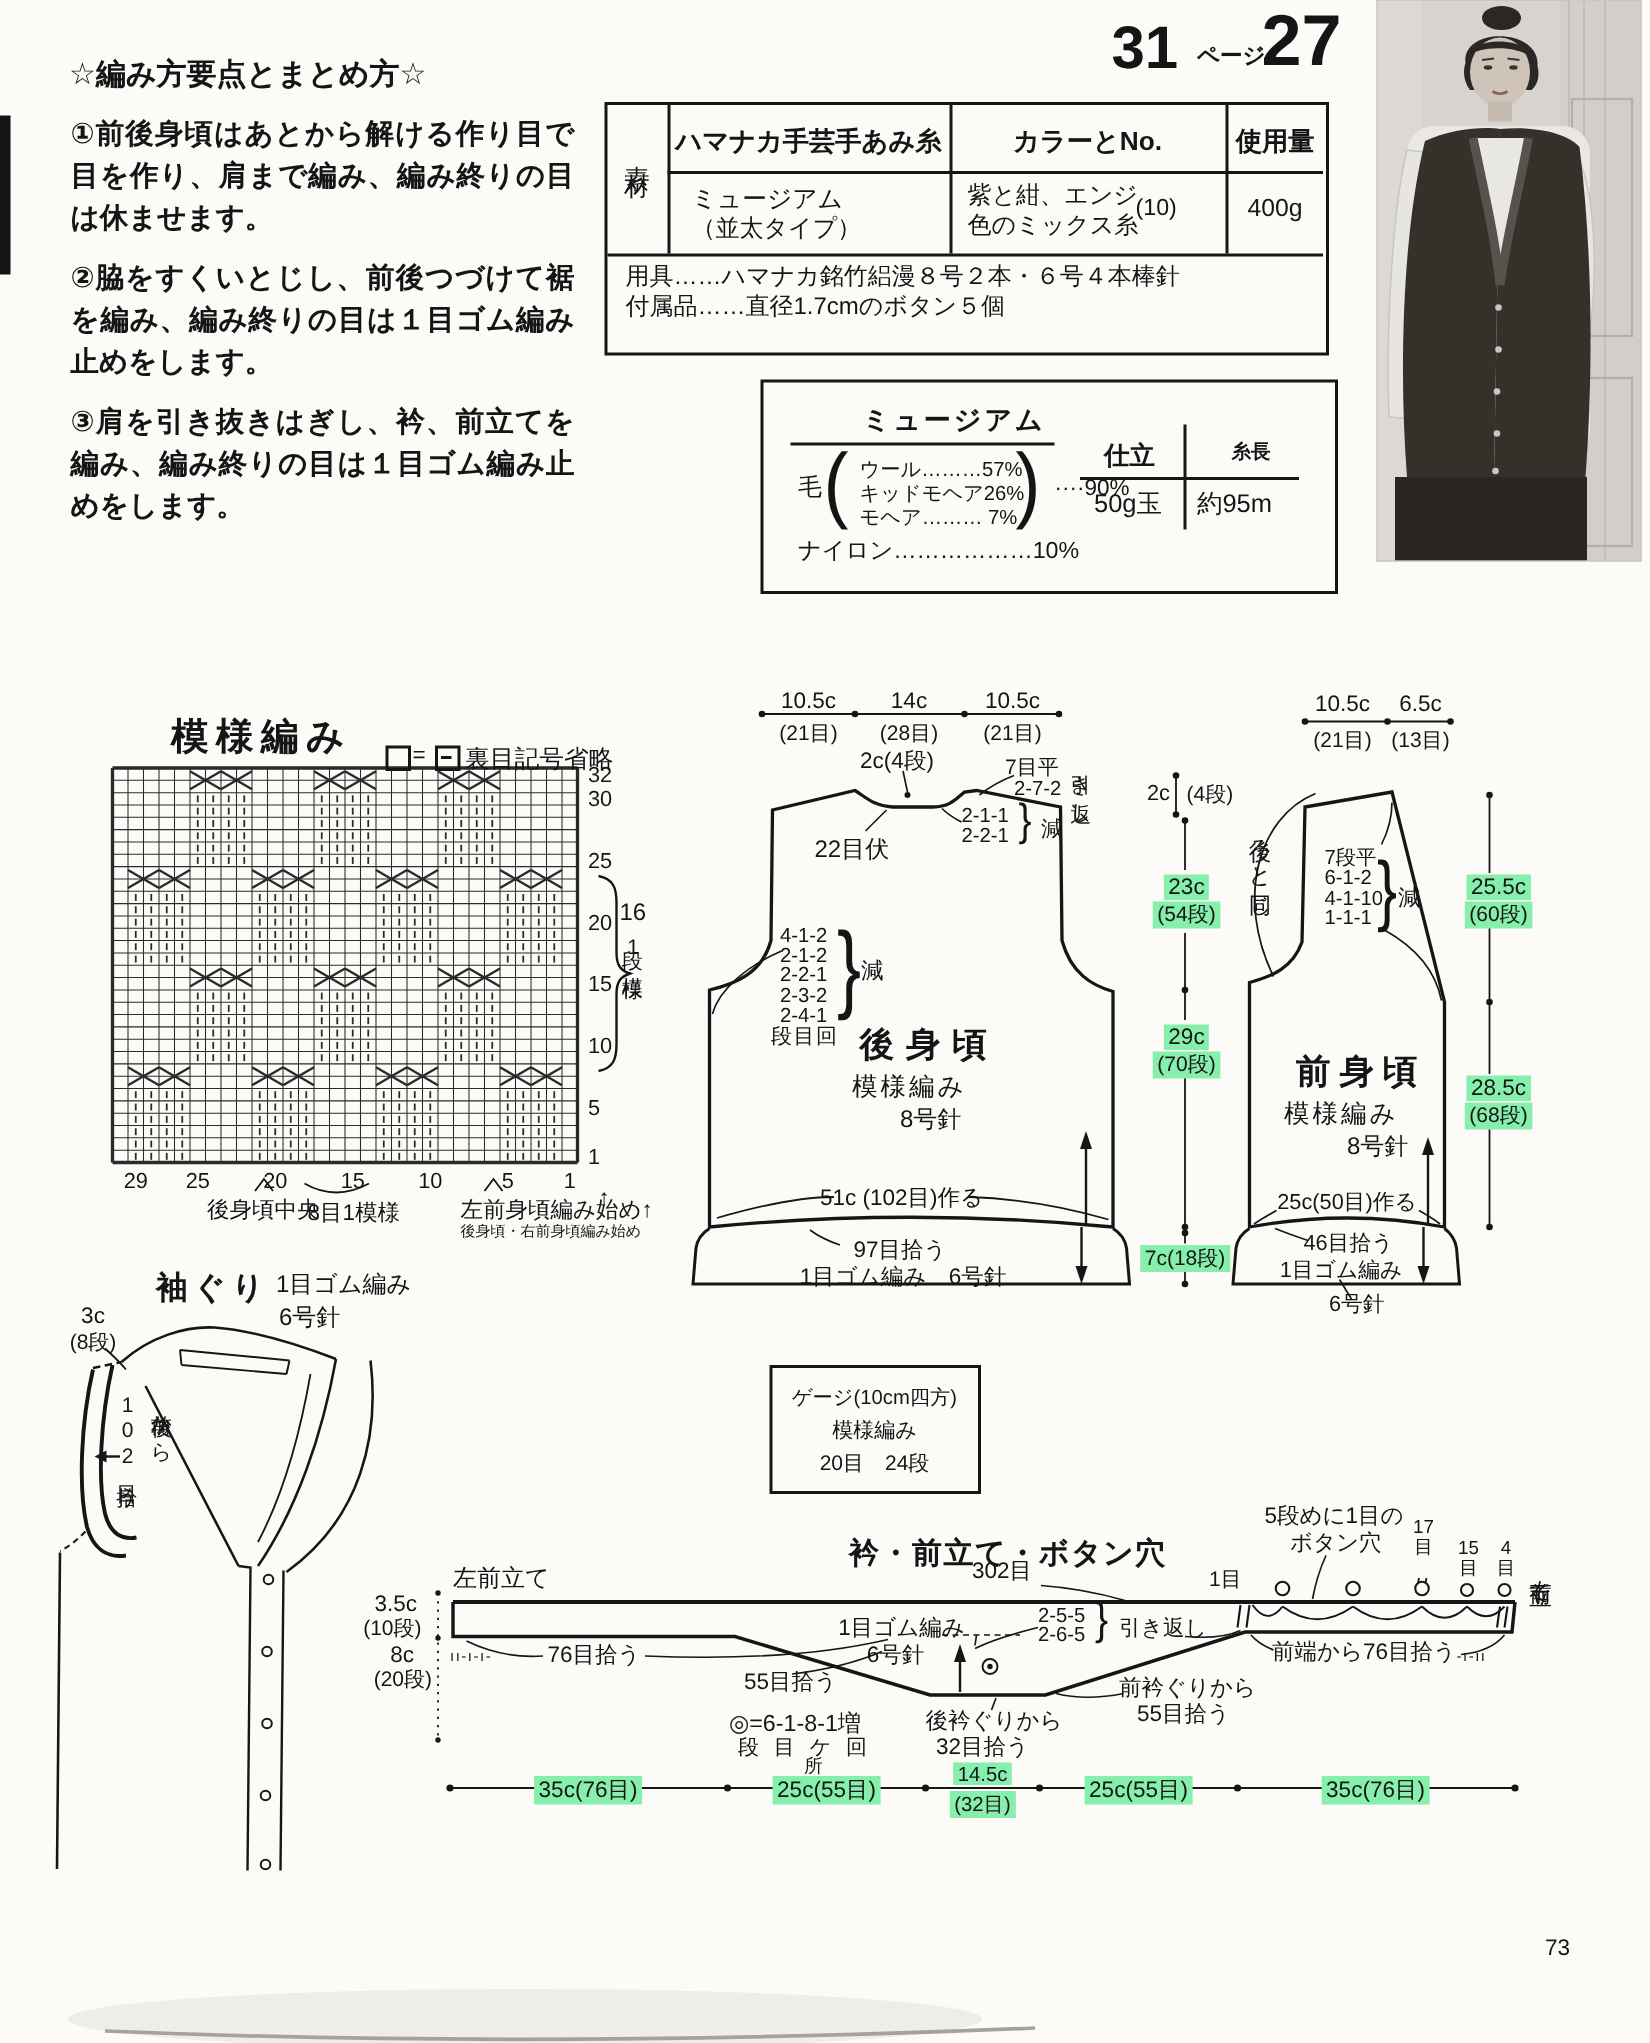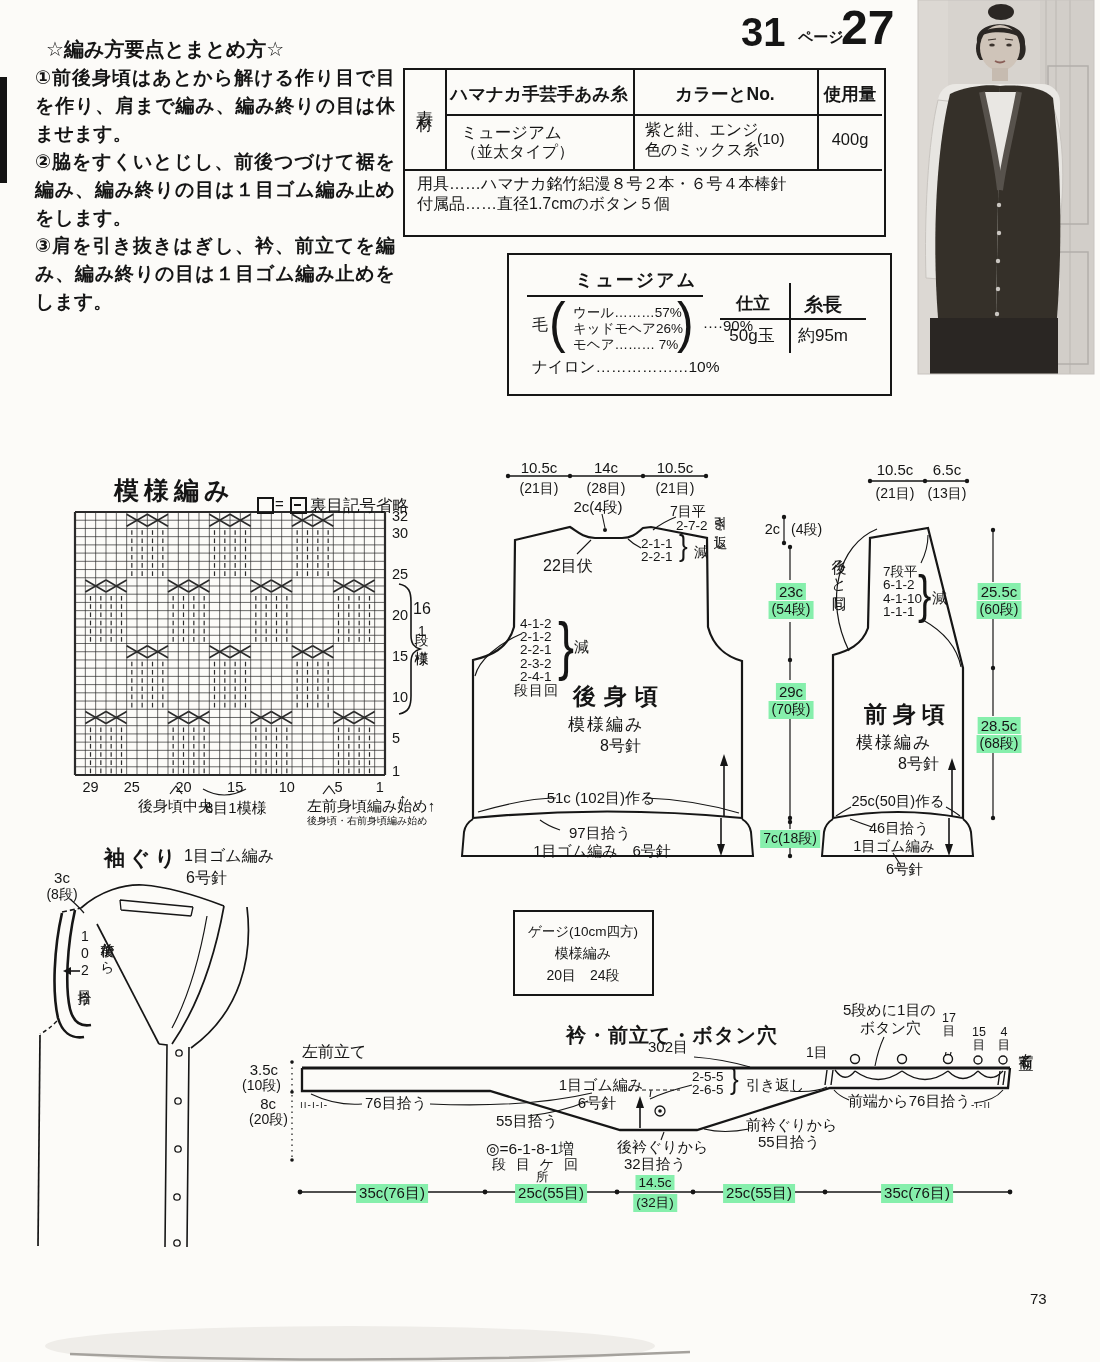"①前後身頃はあとから解ける作り目で目を作り、肩まで編み、編み終りの目は休ませます" .wrap p { margin: 0 -> 12px }
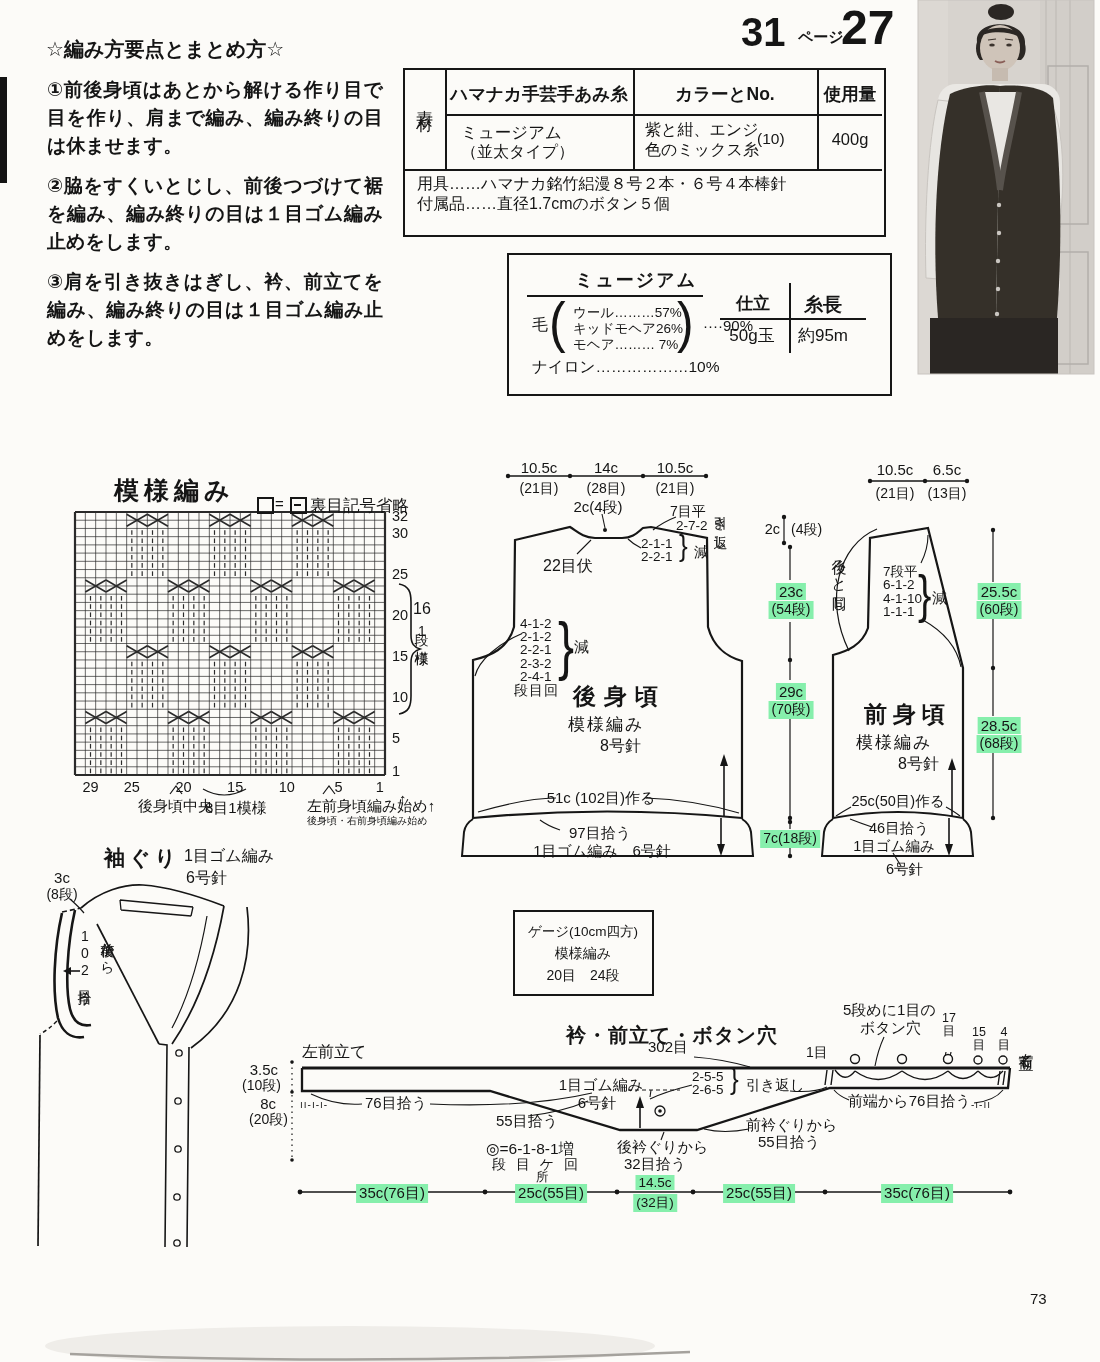"糸長" div.t { font-size: 19px -> 13px; left: 314px -> 325px }
